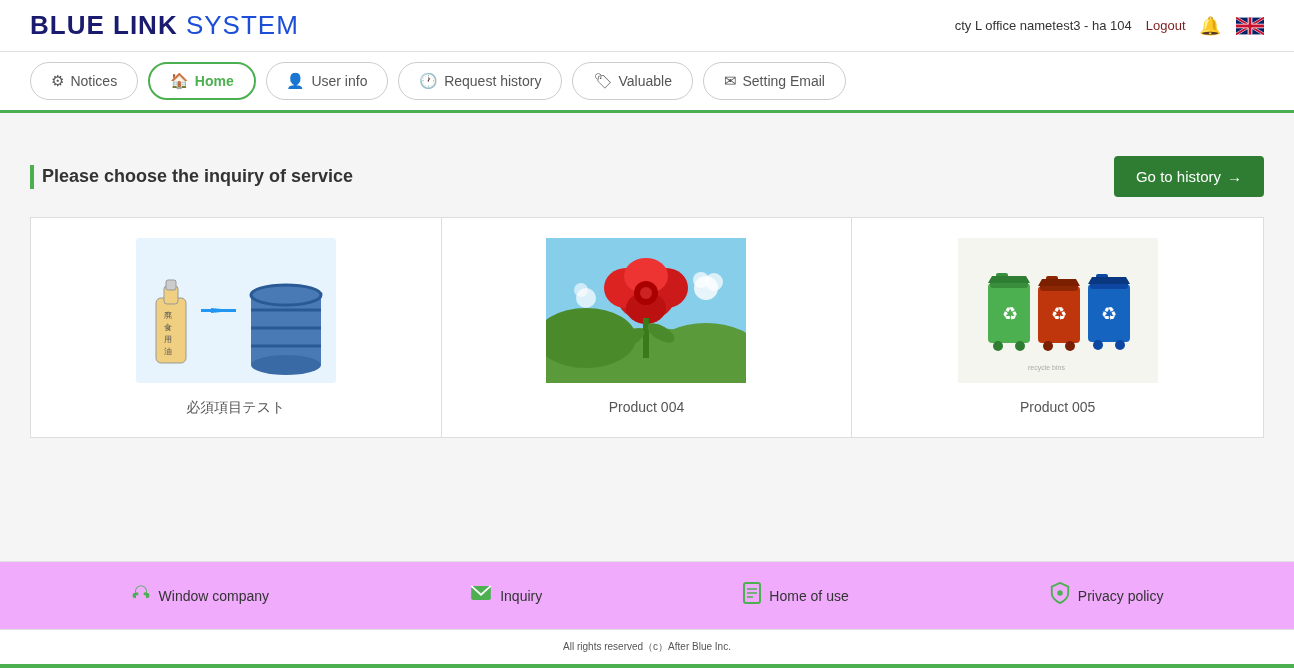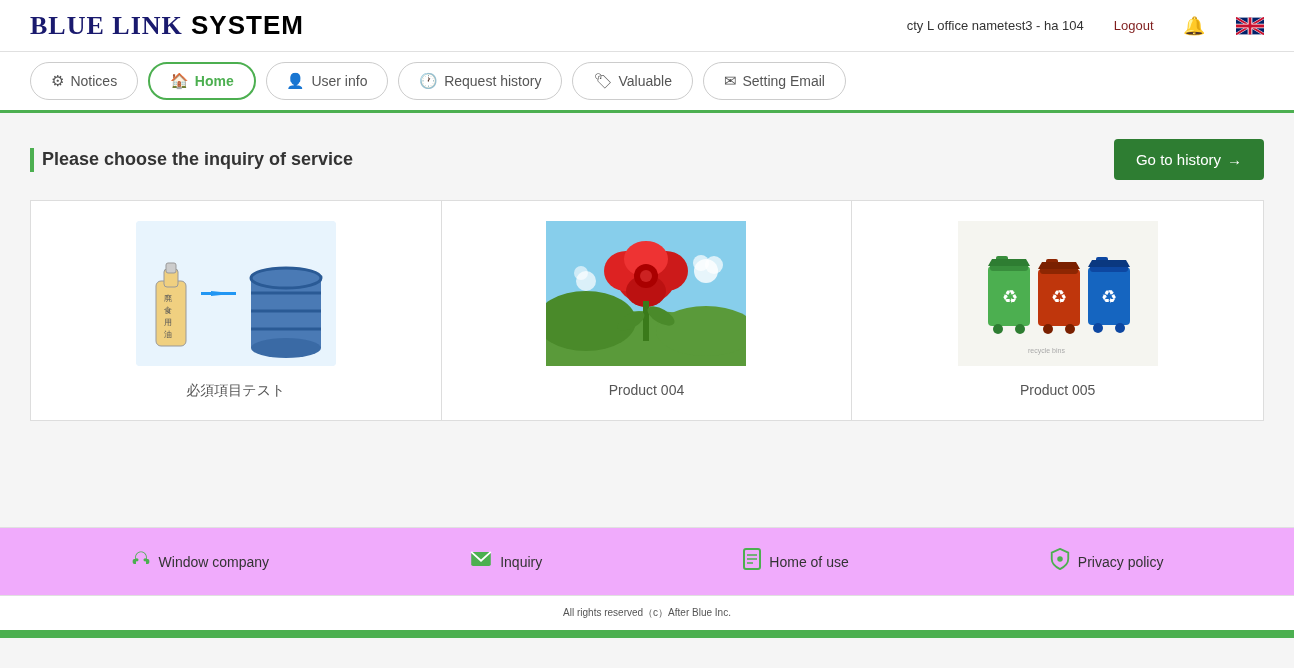"BLUE LINK" .logo-blue { font-family: Liberation Serif, serif -> none }
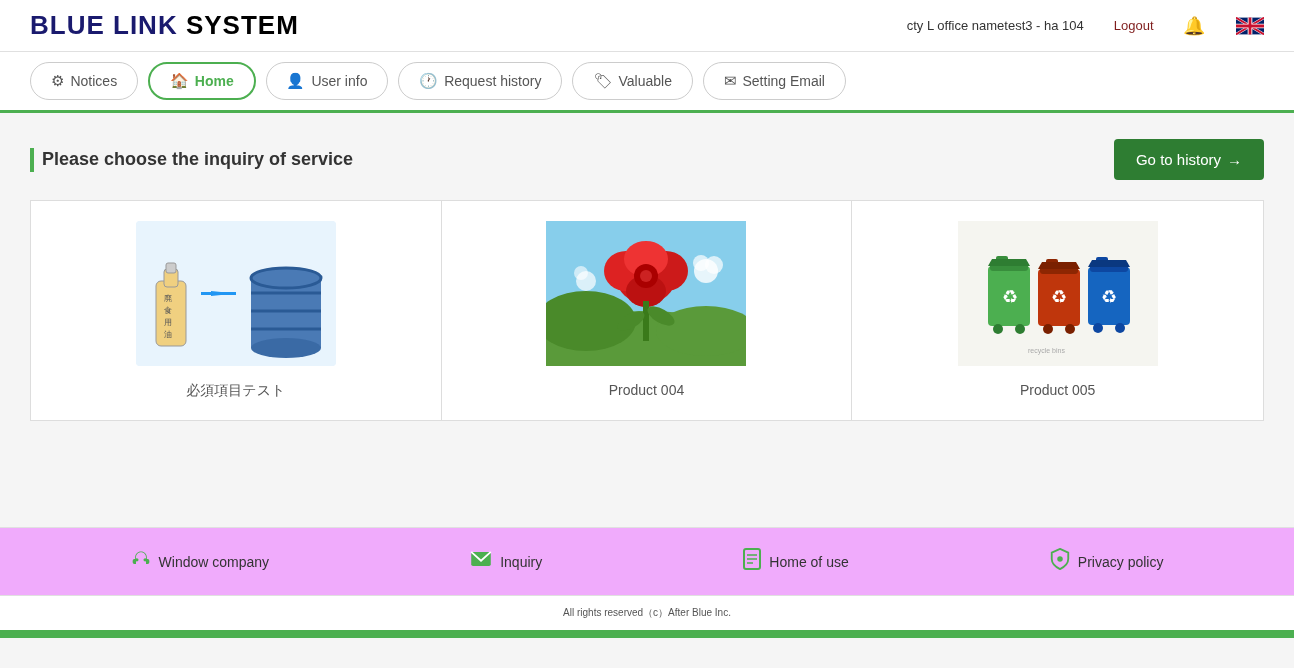"SYSTEM" .logo-system { color: #000000 -> #1d4ed8; font-weight: 700 -> 400 }
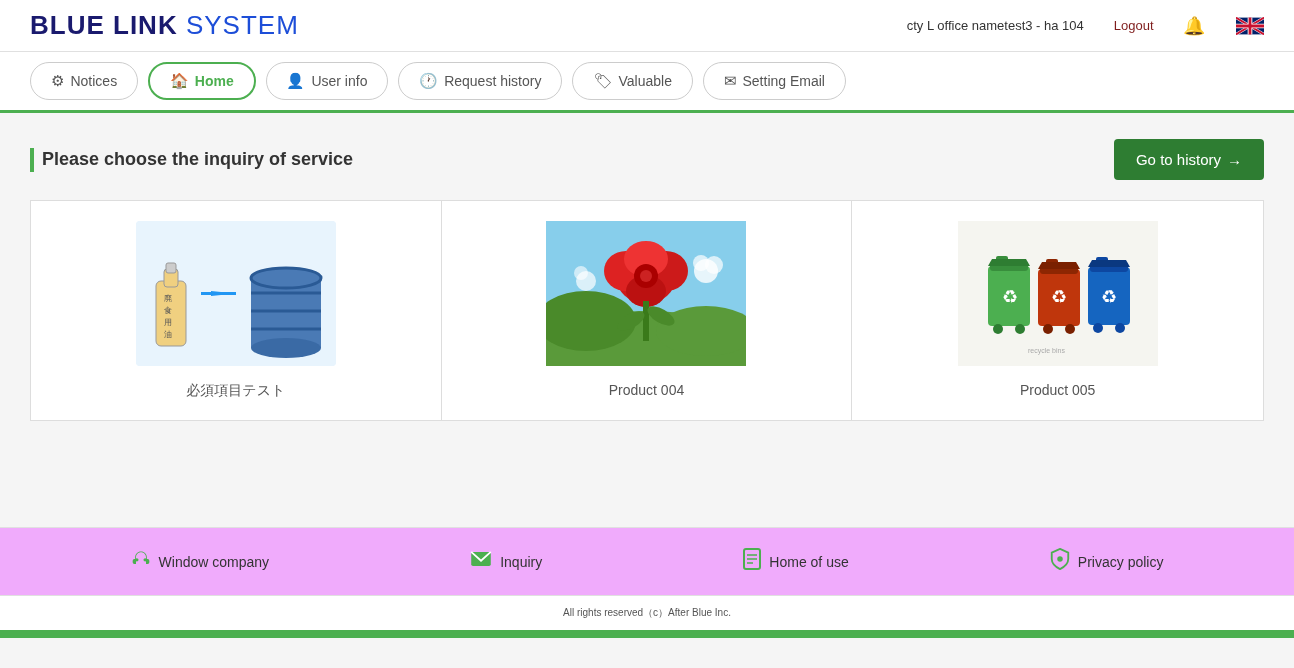"cty L office nametest3 -" .header-right { gap: 30px -> 14px }
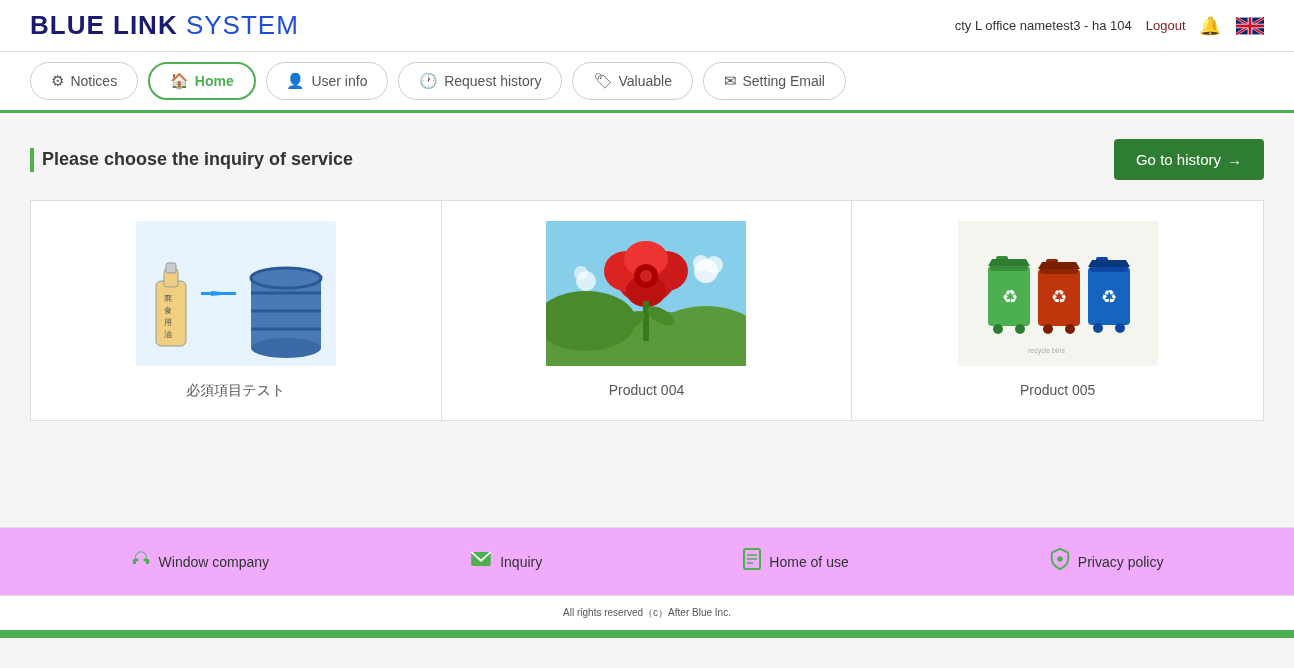"Please choose the inquiry of" .main { padding: 26px 30px -> 43px 30px }
